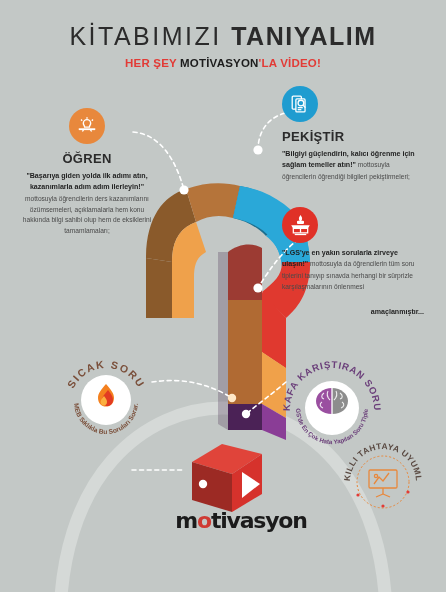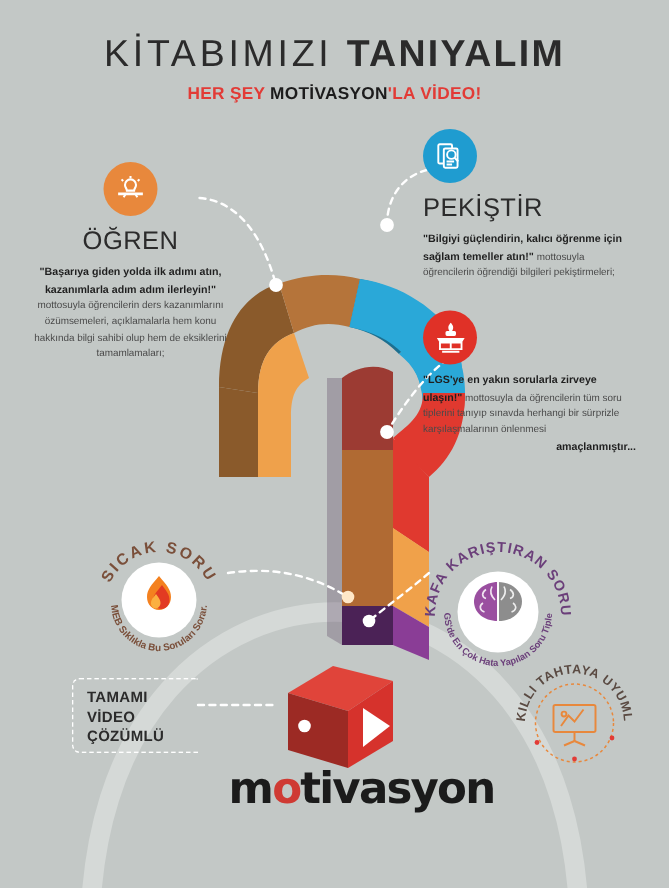"PEKİŞTİR" .sec h3 { font-size: 17px -> 13px; font-weight: 400 -> 700 }
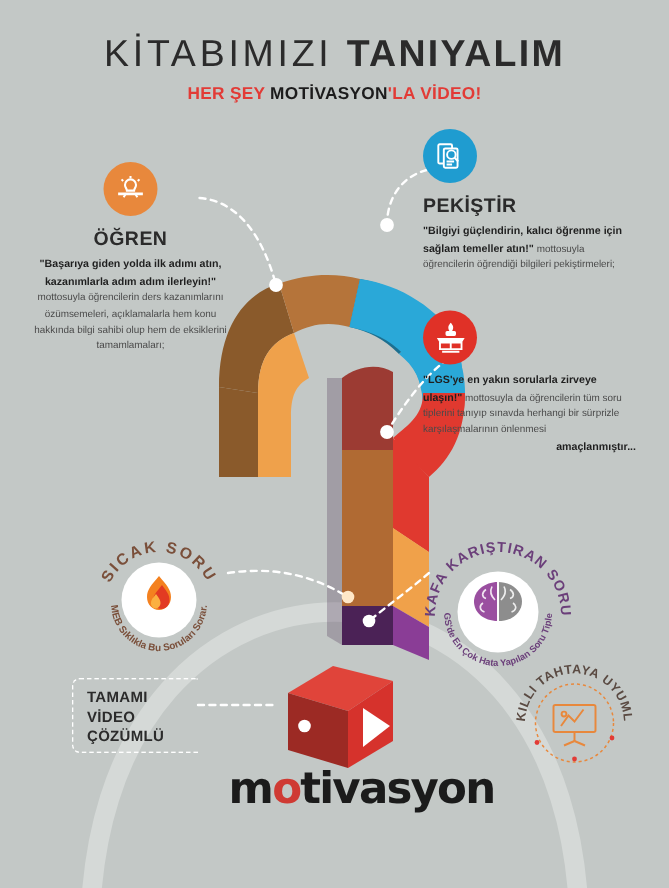"amaçlanmıştır..." .sec-right2 .tail { margin-top: 1px -> 16px }
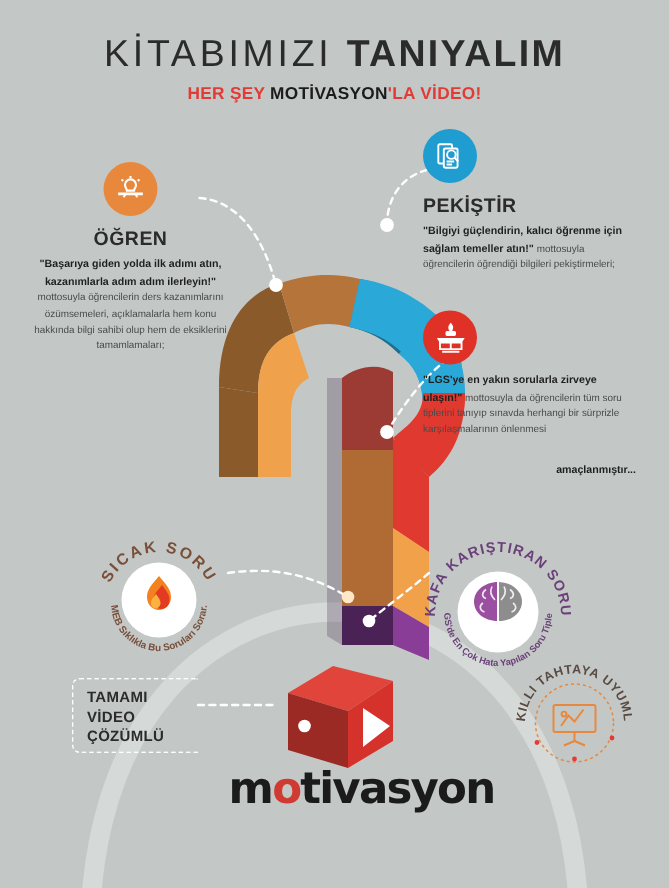"TAMAMI" div.video-box { html: <div> <div>TAMAMI</div> <div>VİDEO</div> <div>ÇÖZÜMLÜ</div> </div> -> none }
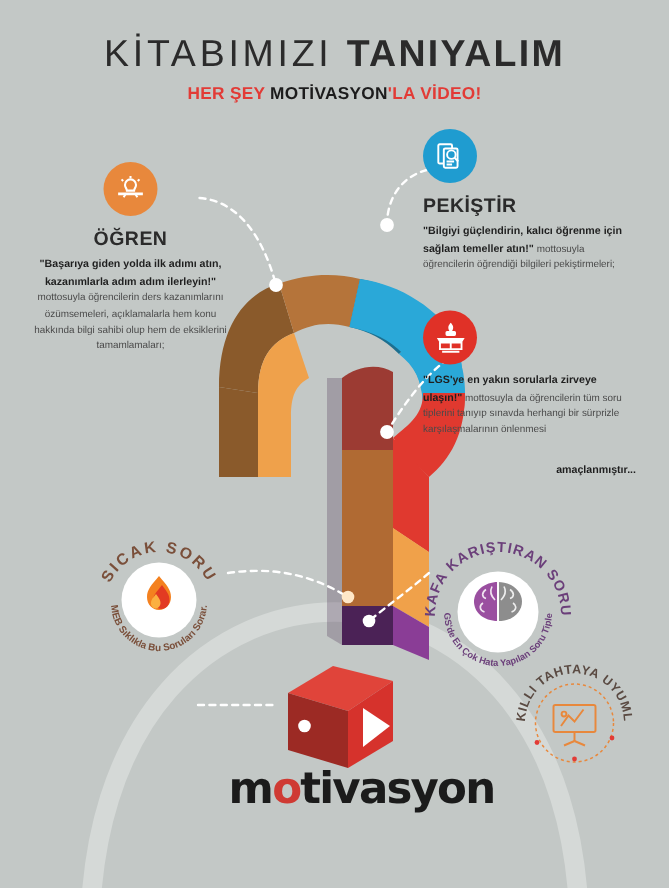"motivasyon" .logo-main { font-size: 29px -> 22px }
